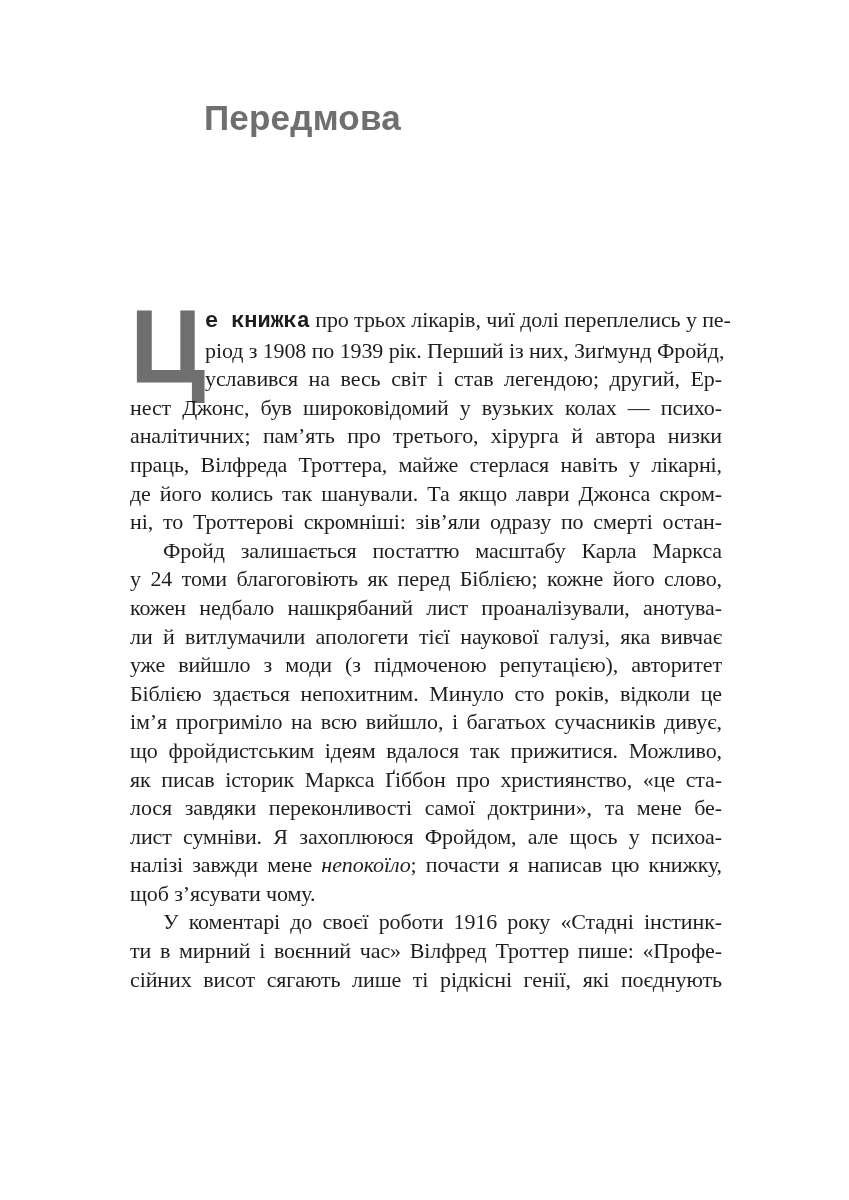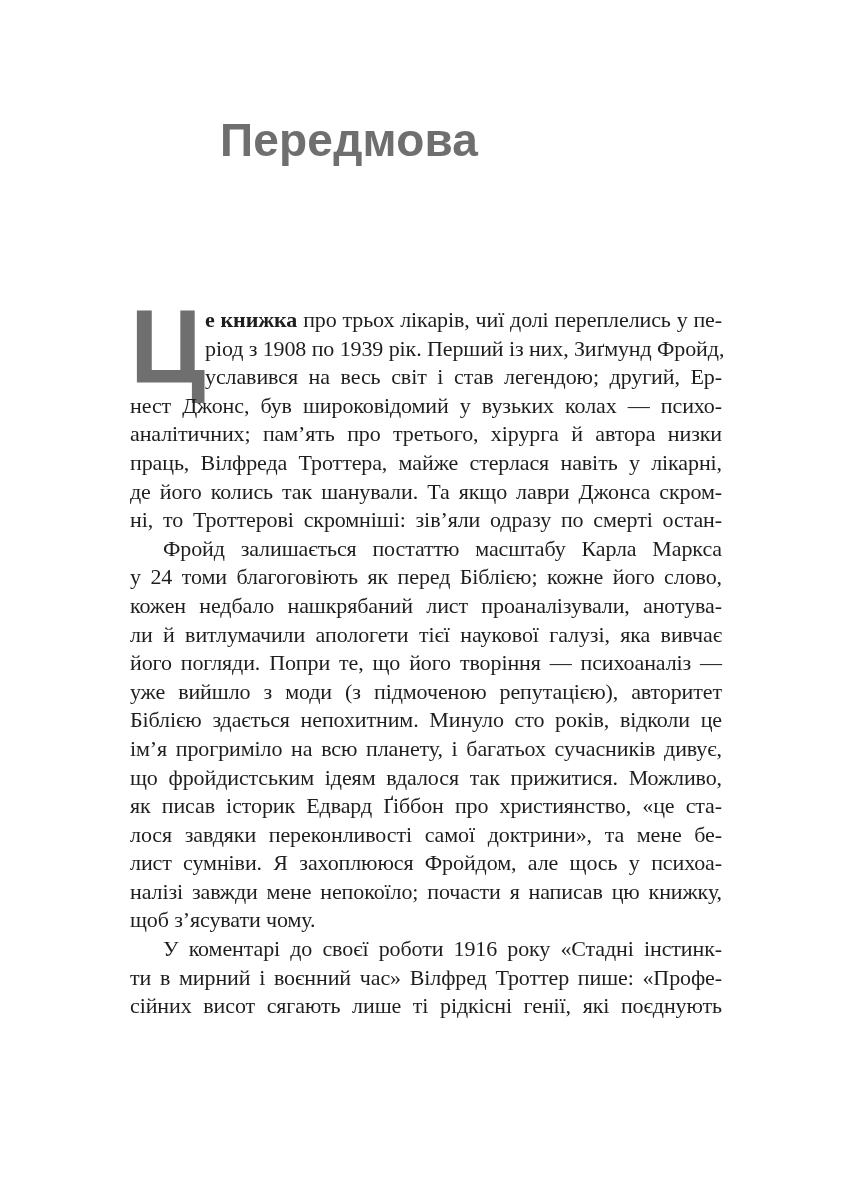"Передмова" .chapter-title { font-size: 46px -> 35px; margin: 16px -> 0 }
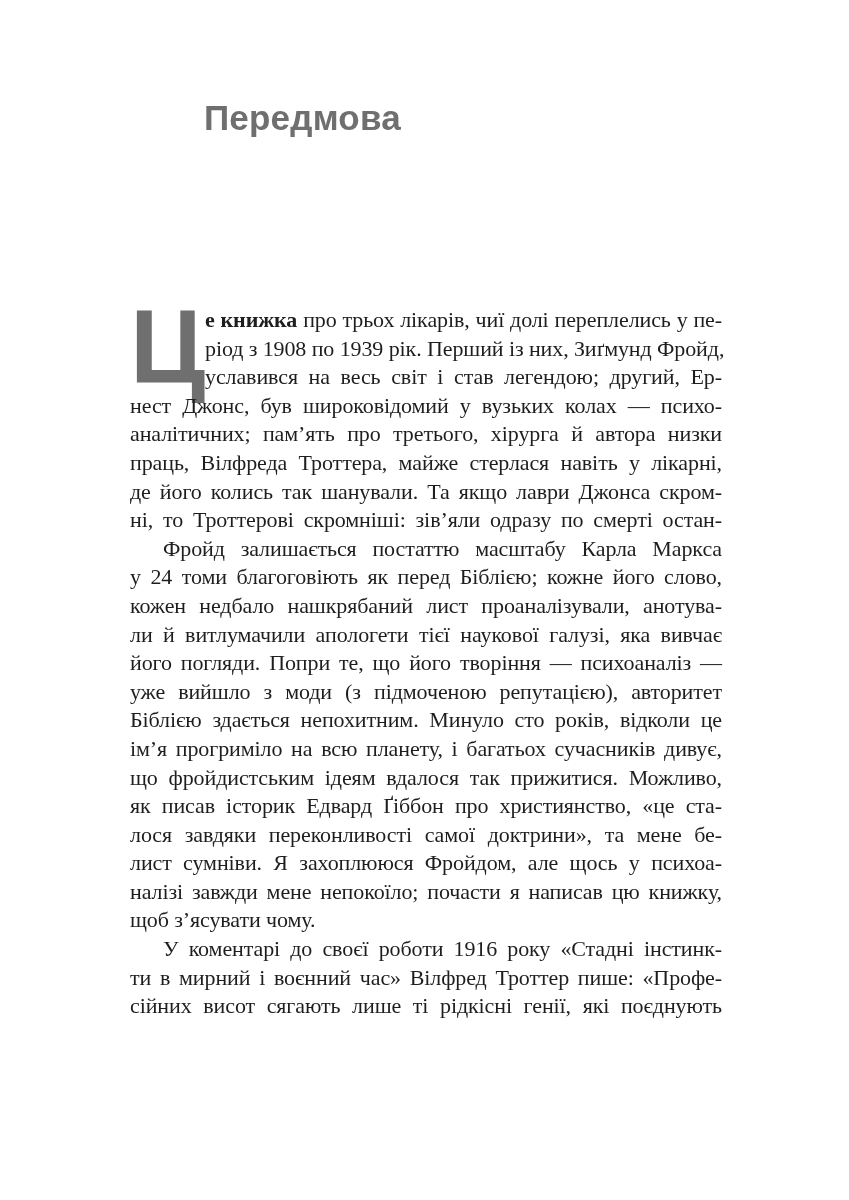"е книжка" .b { font-family: none -> Liberation Mono, monospace }
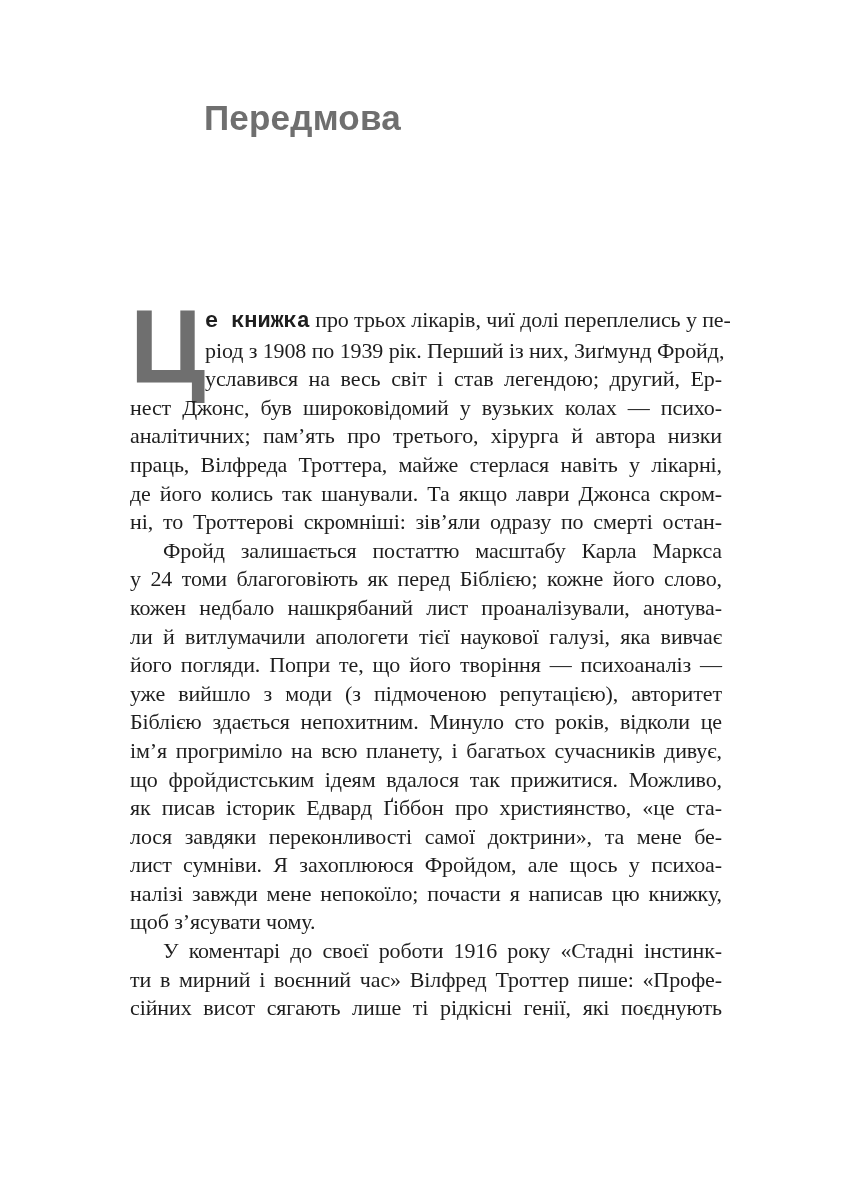"його погляди. Попри те, що" div.line { html: <div><span>його погляди. Попри те, що його творіння — психоаналіз —</span></div> -> none }
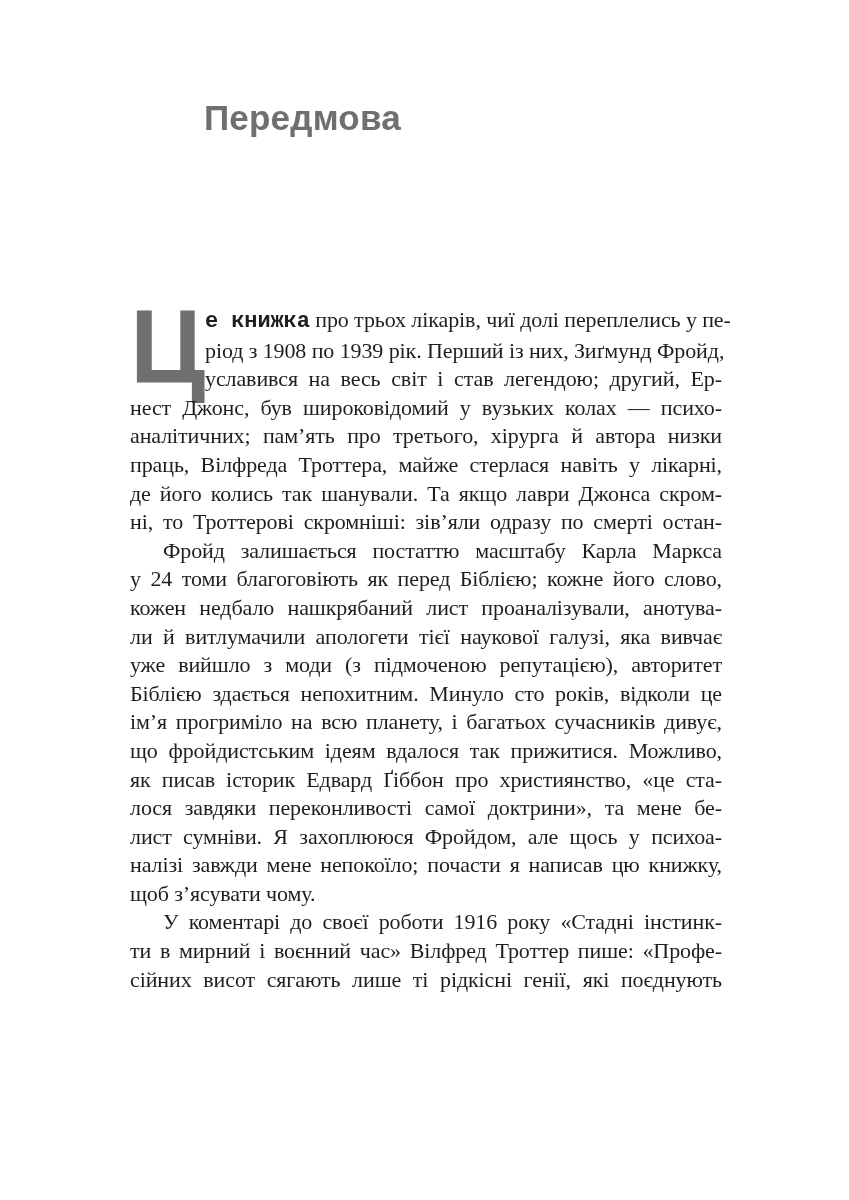"ім’я прогриміло на всю планету," span { text: планету -> вийшло }
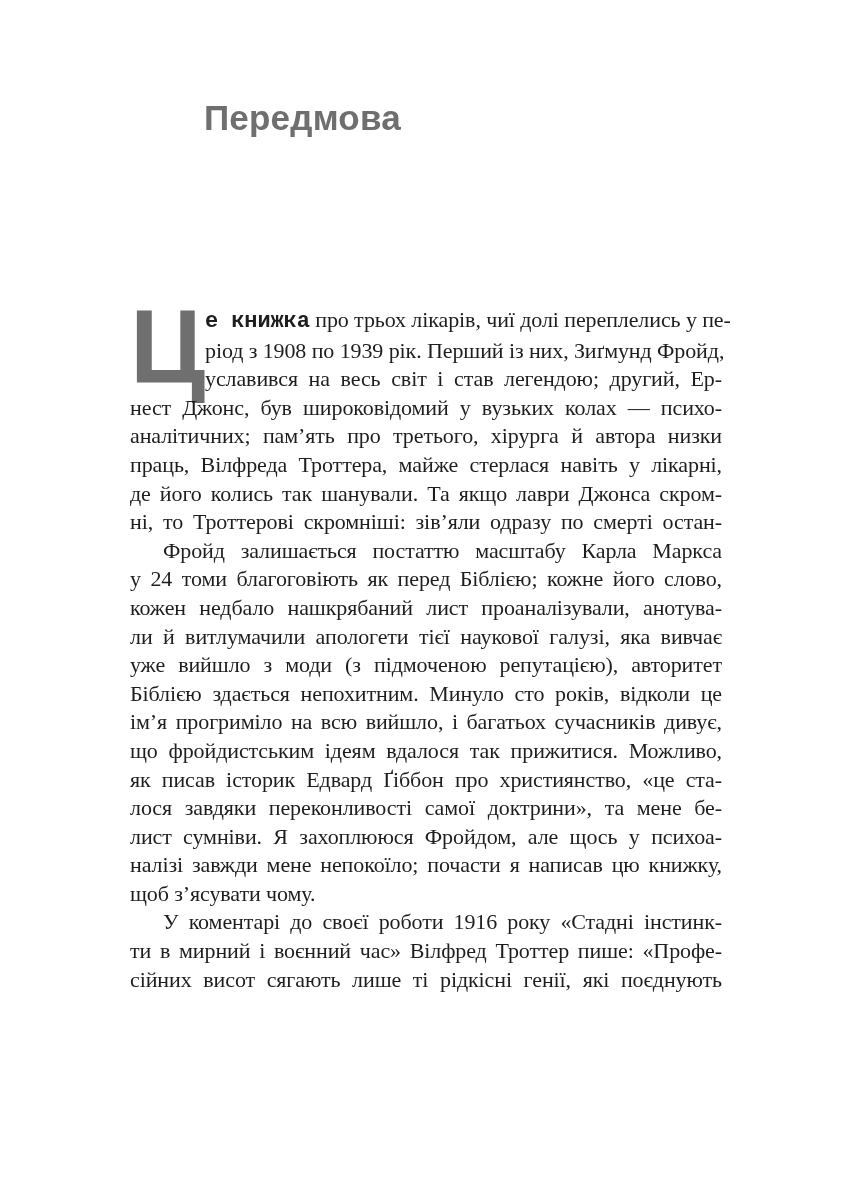"як писав історик Едвард Ґіббон" span { text: Едвард -> Маркса }
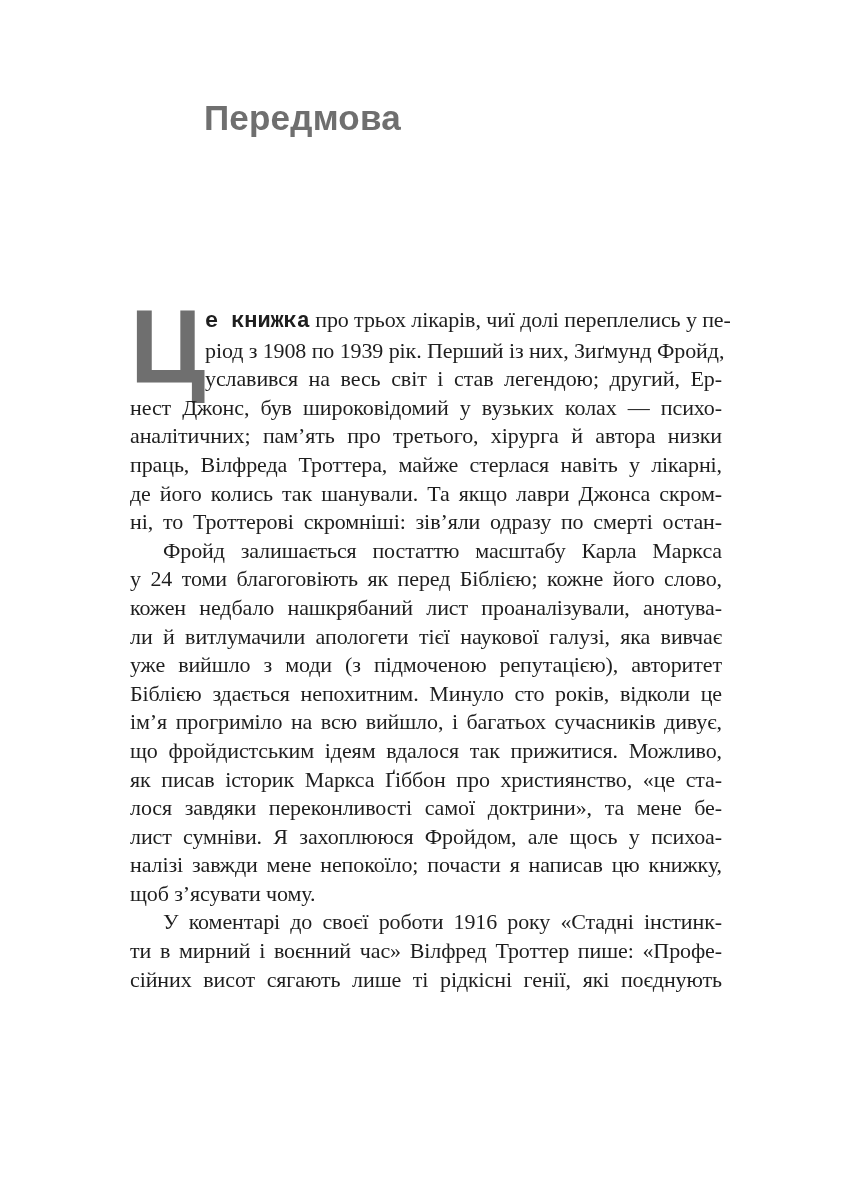"непокоїло" .i { font-style: none -> italic }
